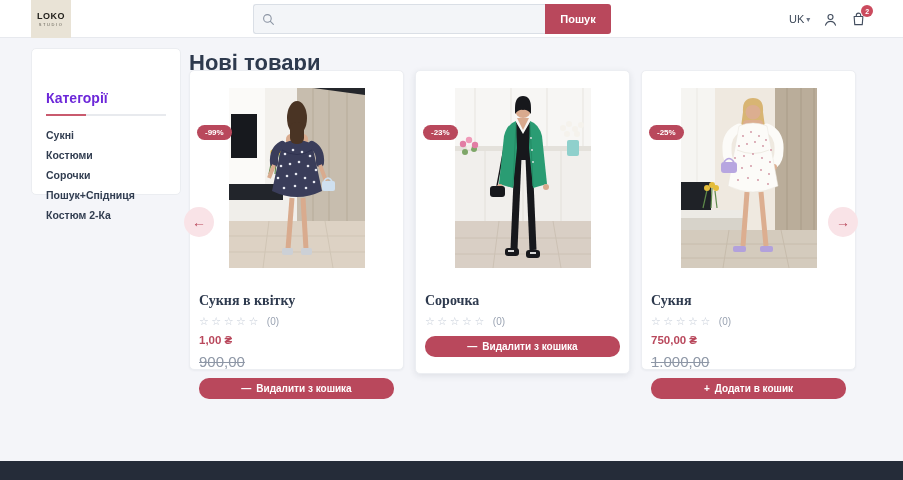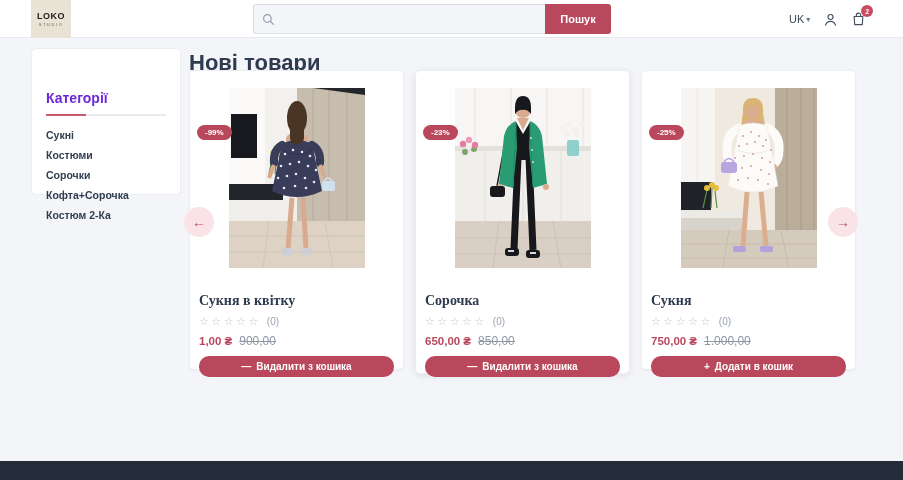"Кофта+Сорочка" li.side-item { text: Кофта+Сорочка -> Пошук+Спідниця }
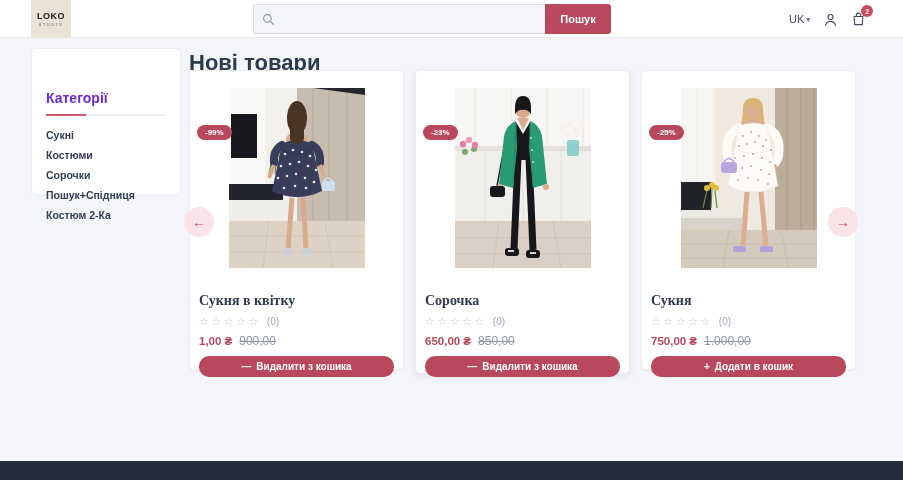"1,00 ₴" .price-row { flex-direction: none -> column }
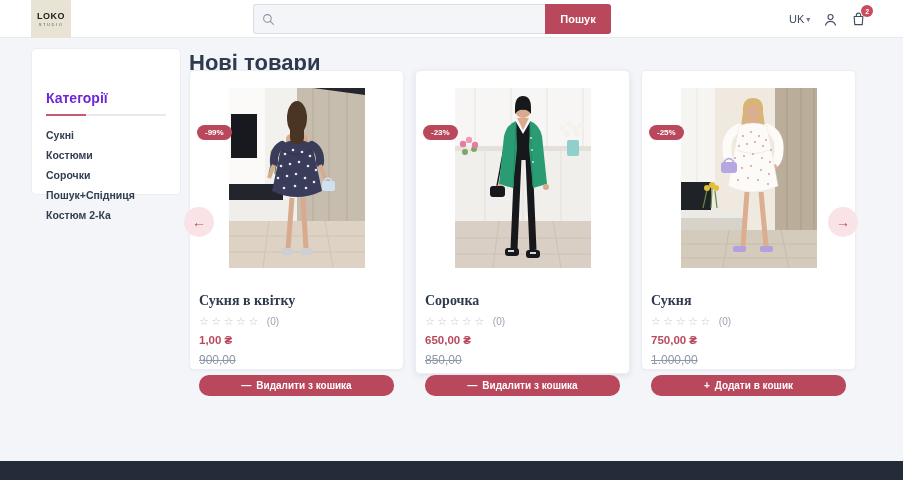"650,00 ₴" div.price-row { html: <div> <span>650,00 ₴</span> <span>850,00</span> </div> -> none }
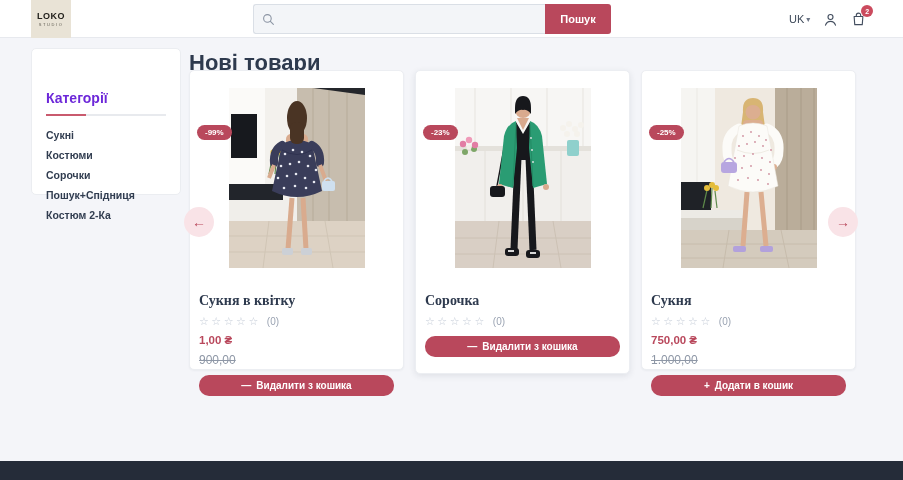"900,00" .old { font-size: 12px -> 15px }
